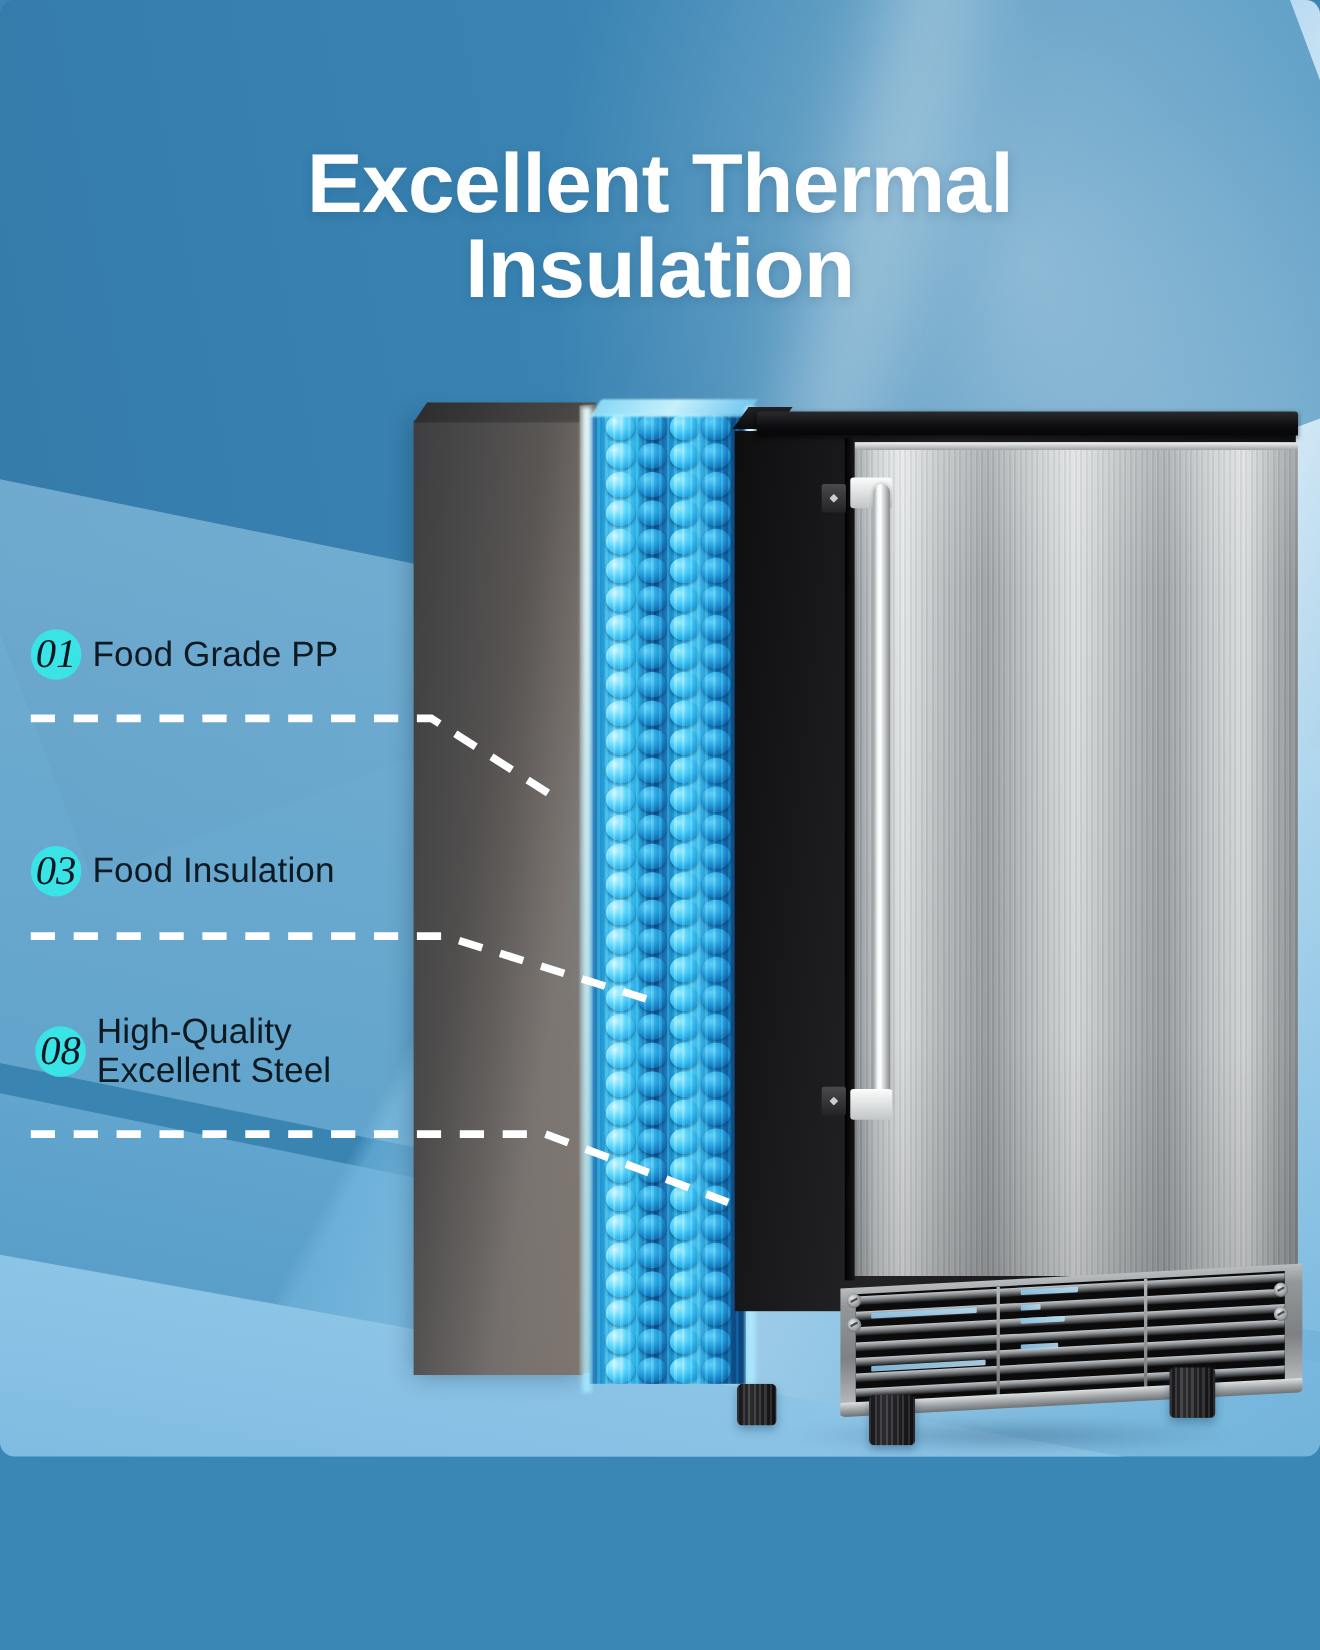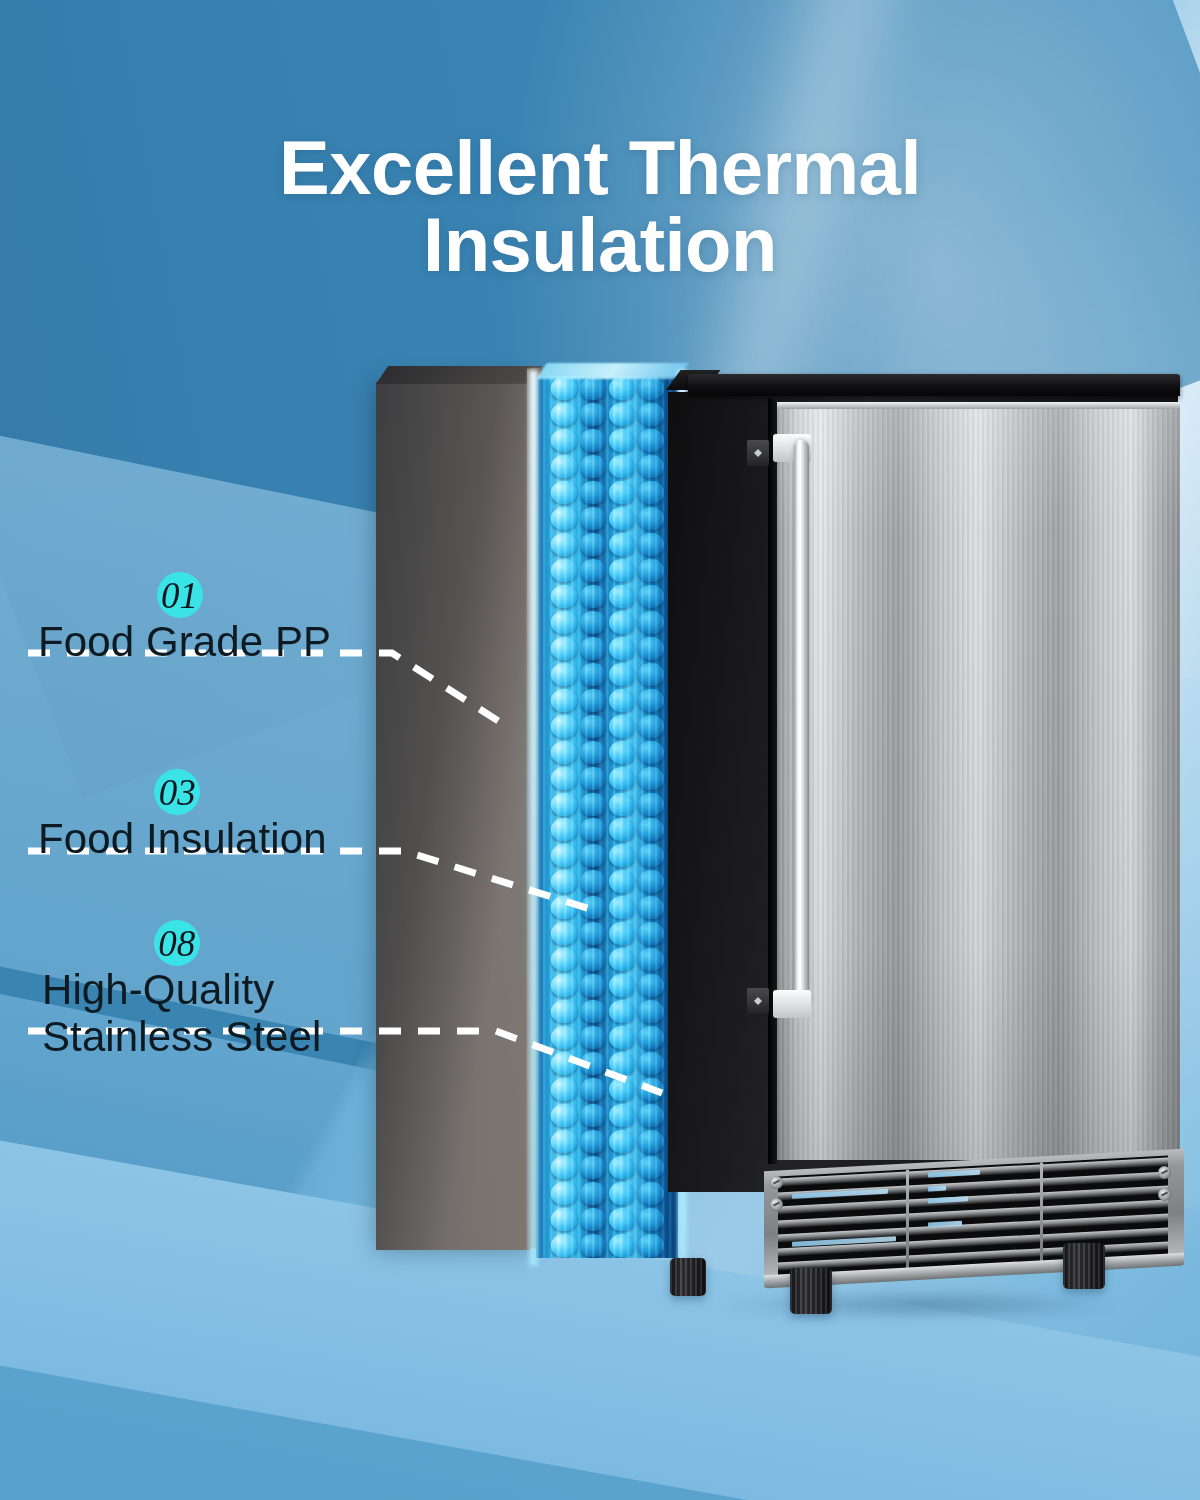"Excellent Thermal" #stage { border-radius: none -> 13px; height: 1500px -> 1324px }
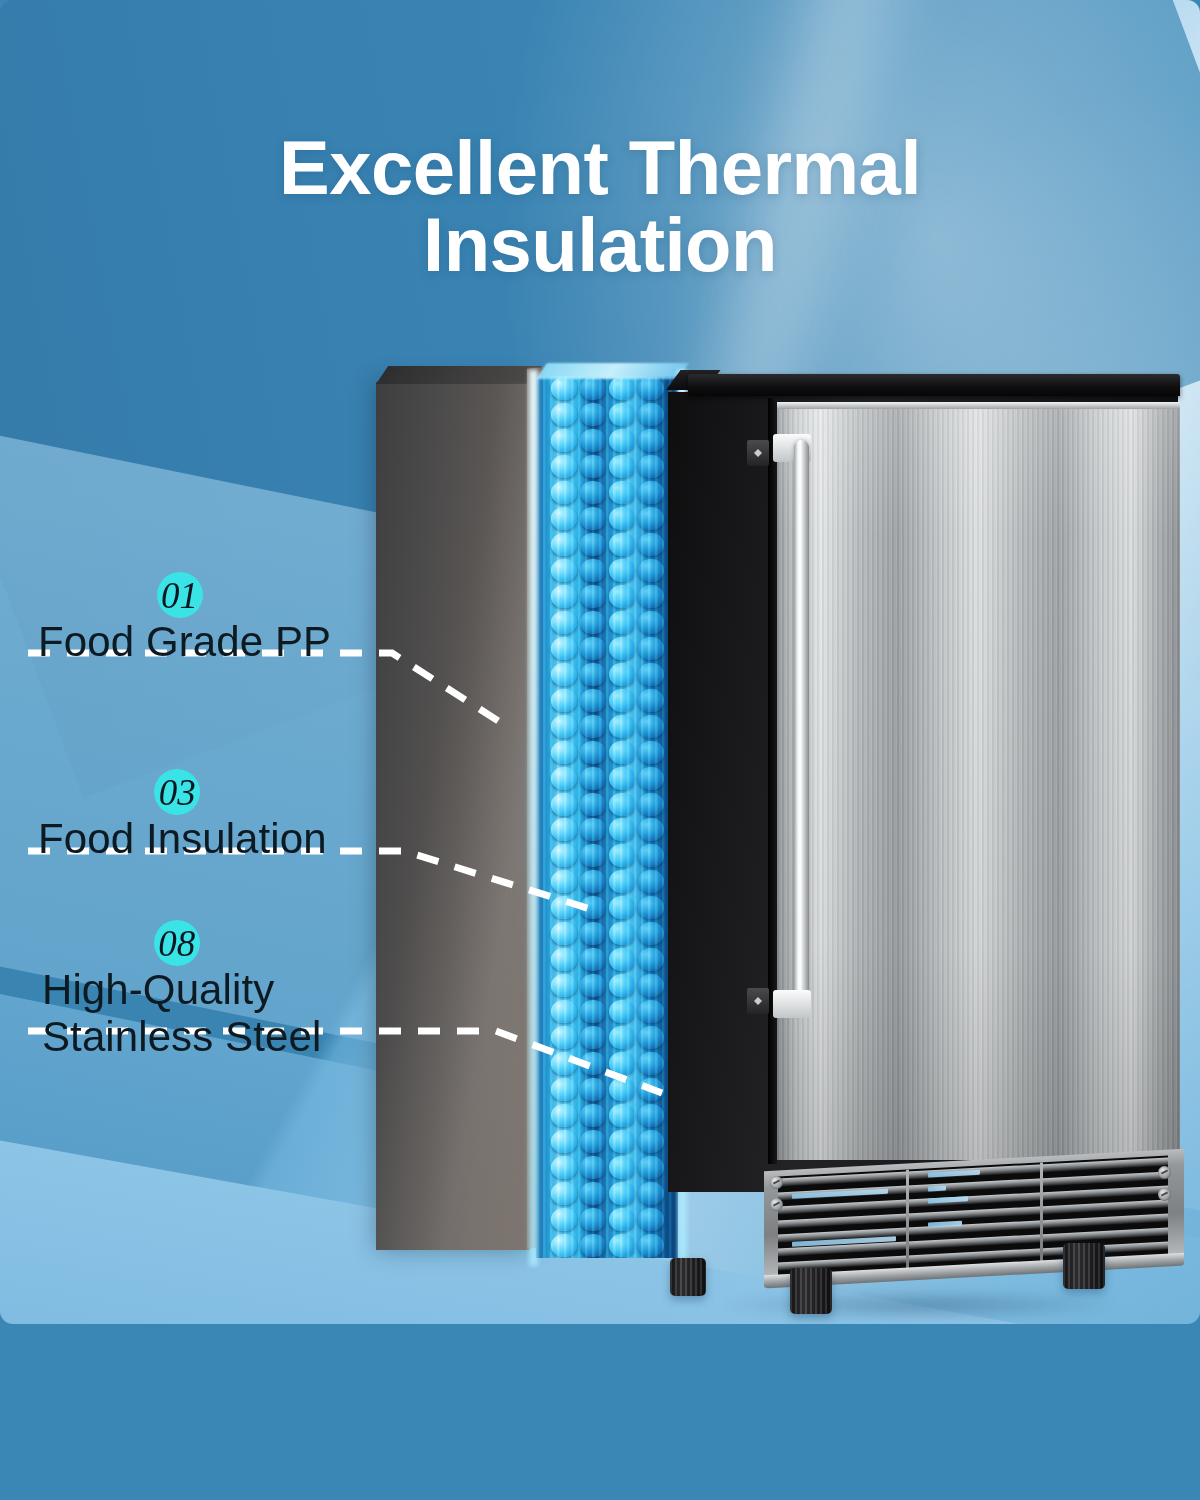"01" .callout { flex-direction: column -> none }
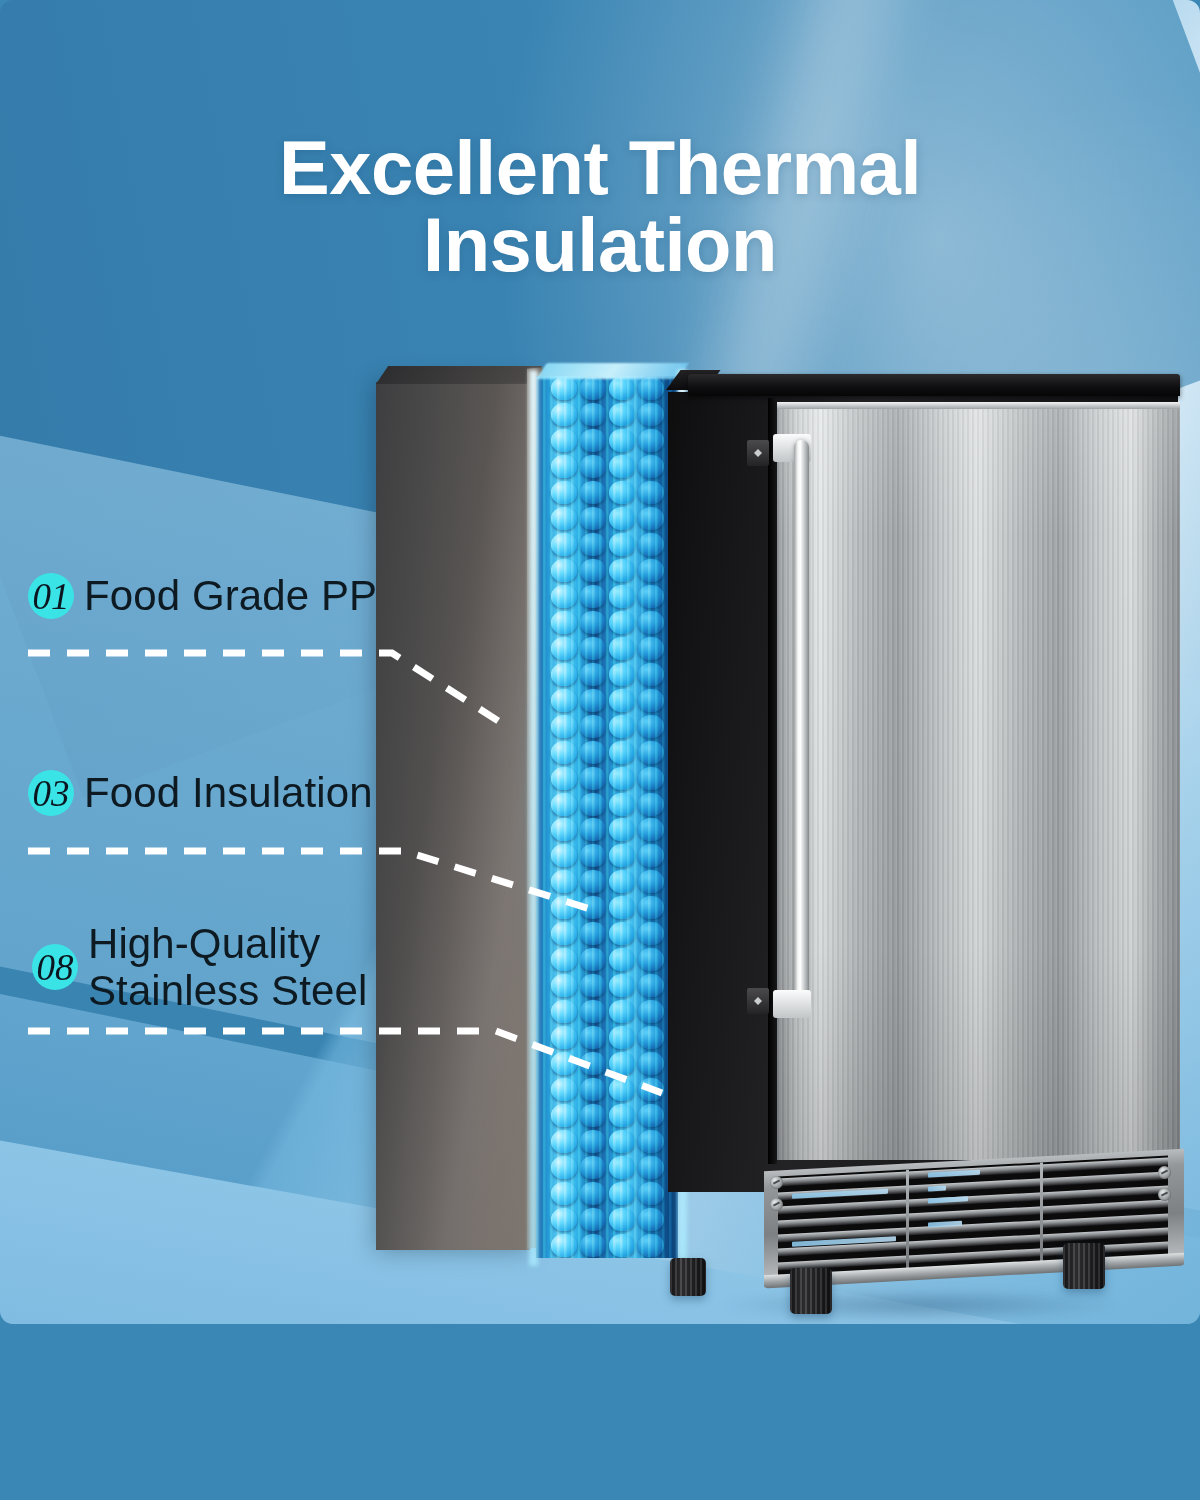"Food Grade PP" .callout-text { font-size: 42px -> 32px }
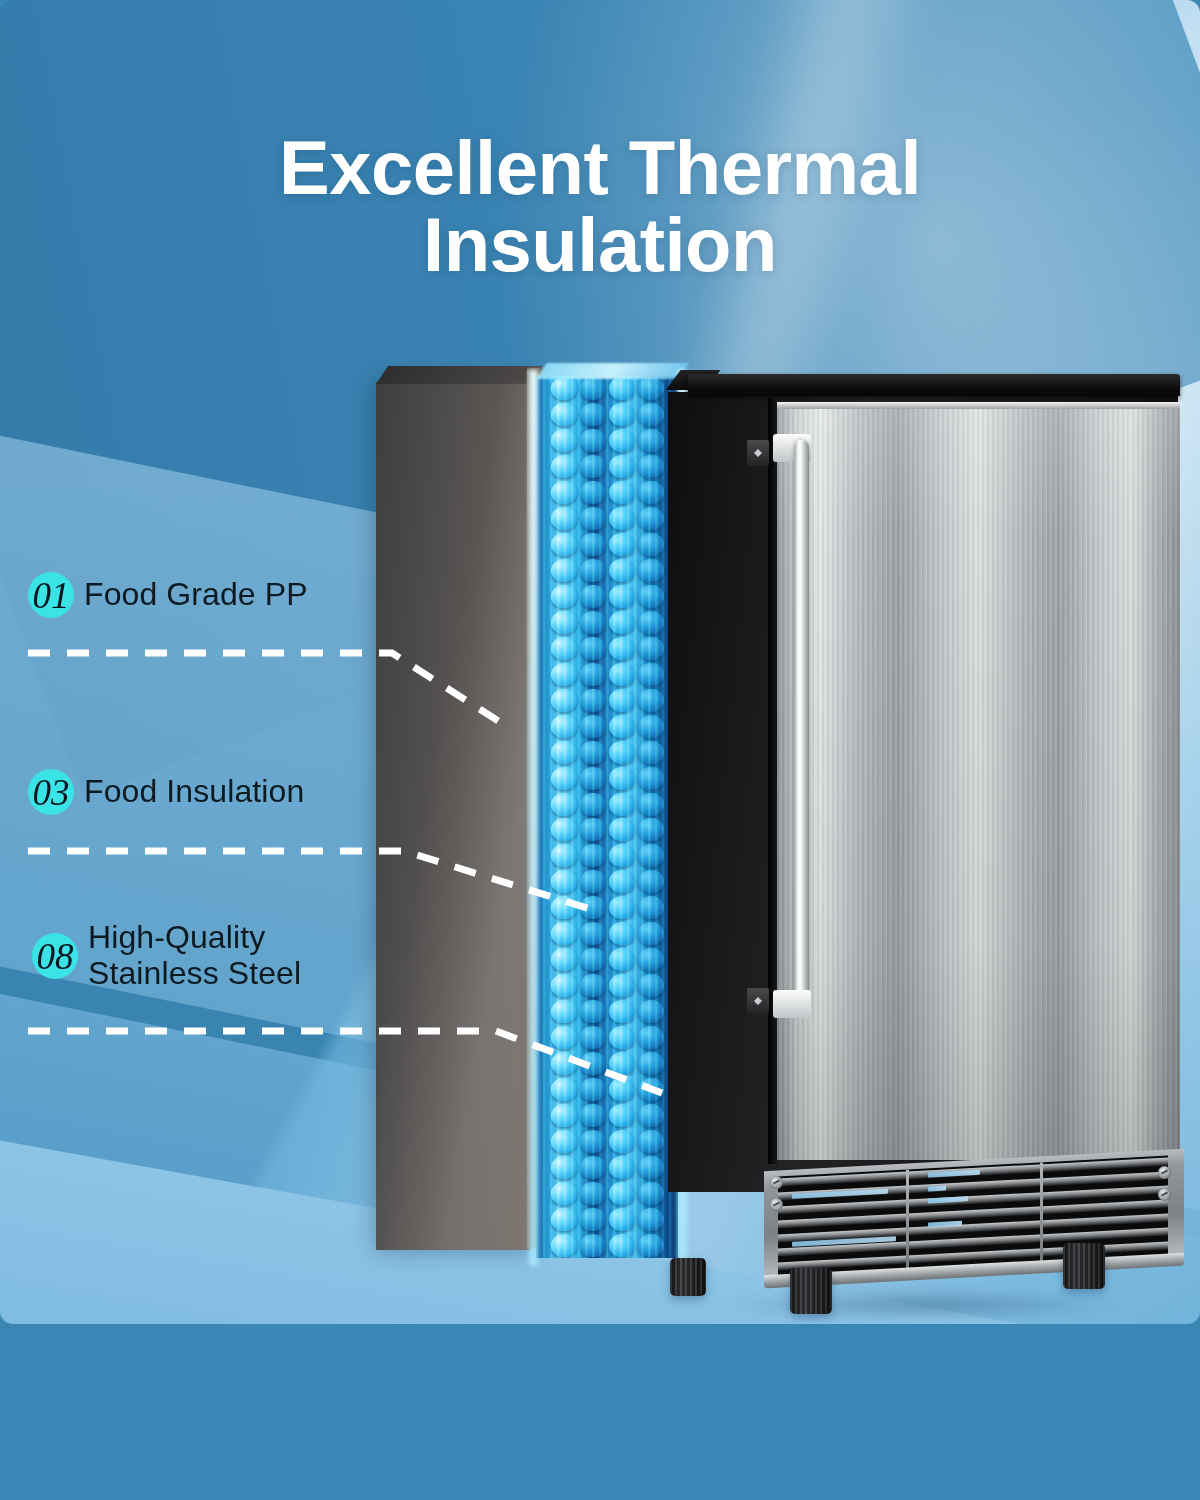"High-Quality" div.callout-text { text: Stainless -> Excellent }
